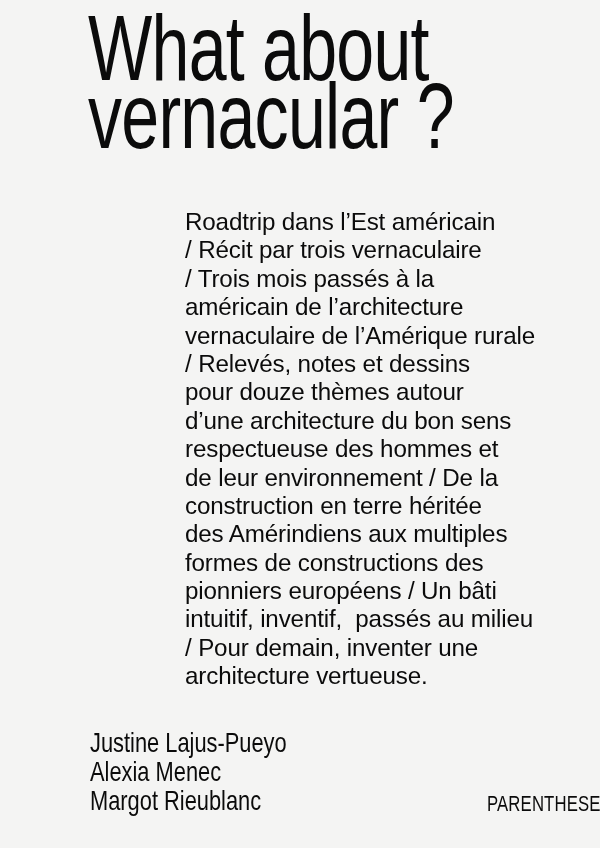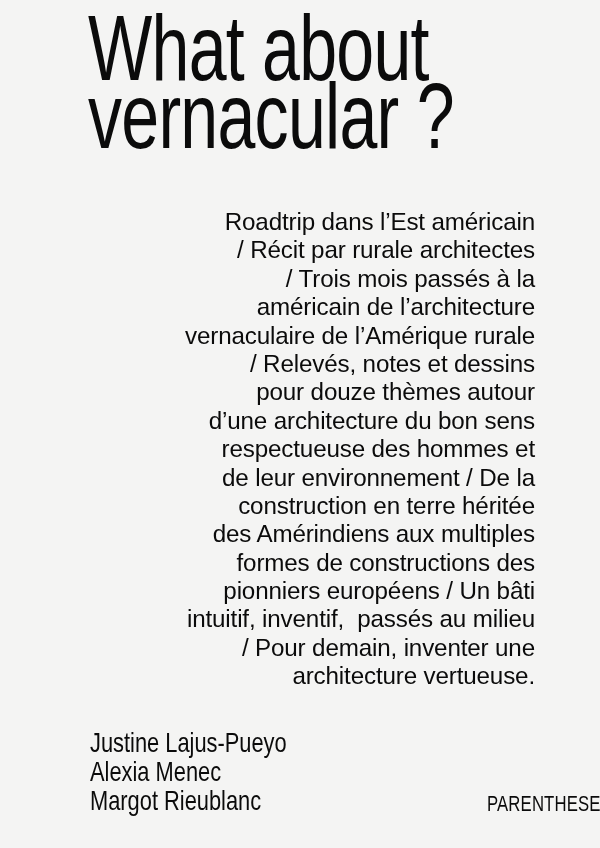"Roadtrip dans l’Est américain" .blurb { text-align: right -> none }
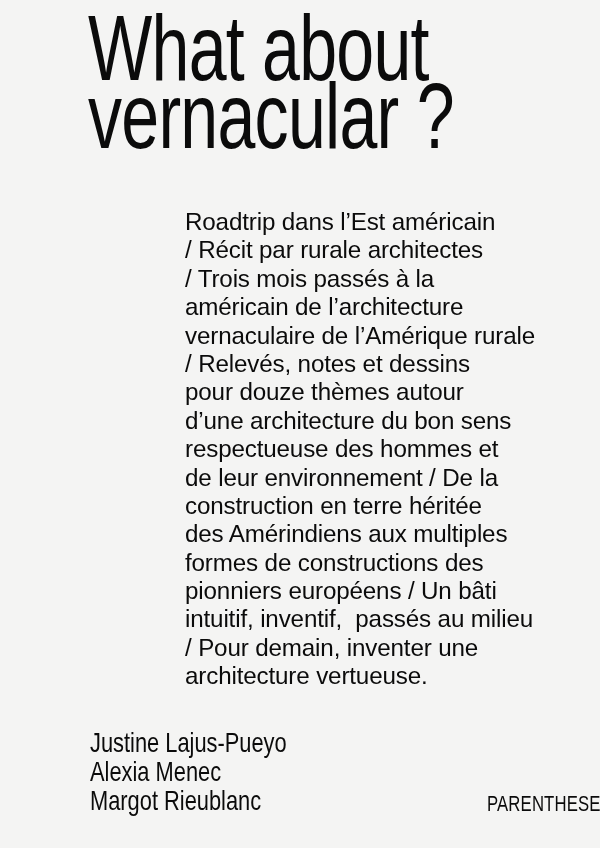"/ Récit par rurale architectes" div { text: rurale architectes -> trois vernaculaire }
